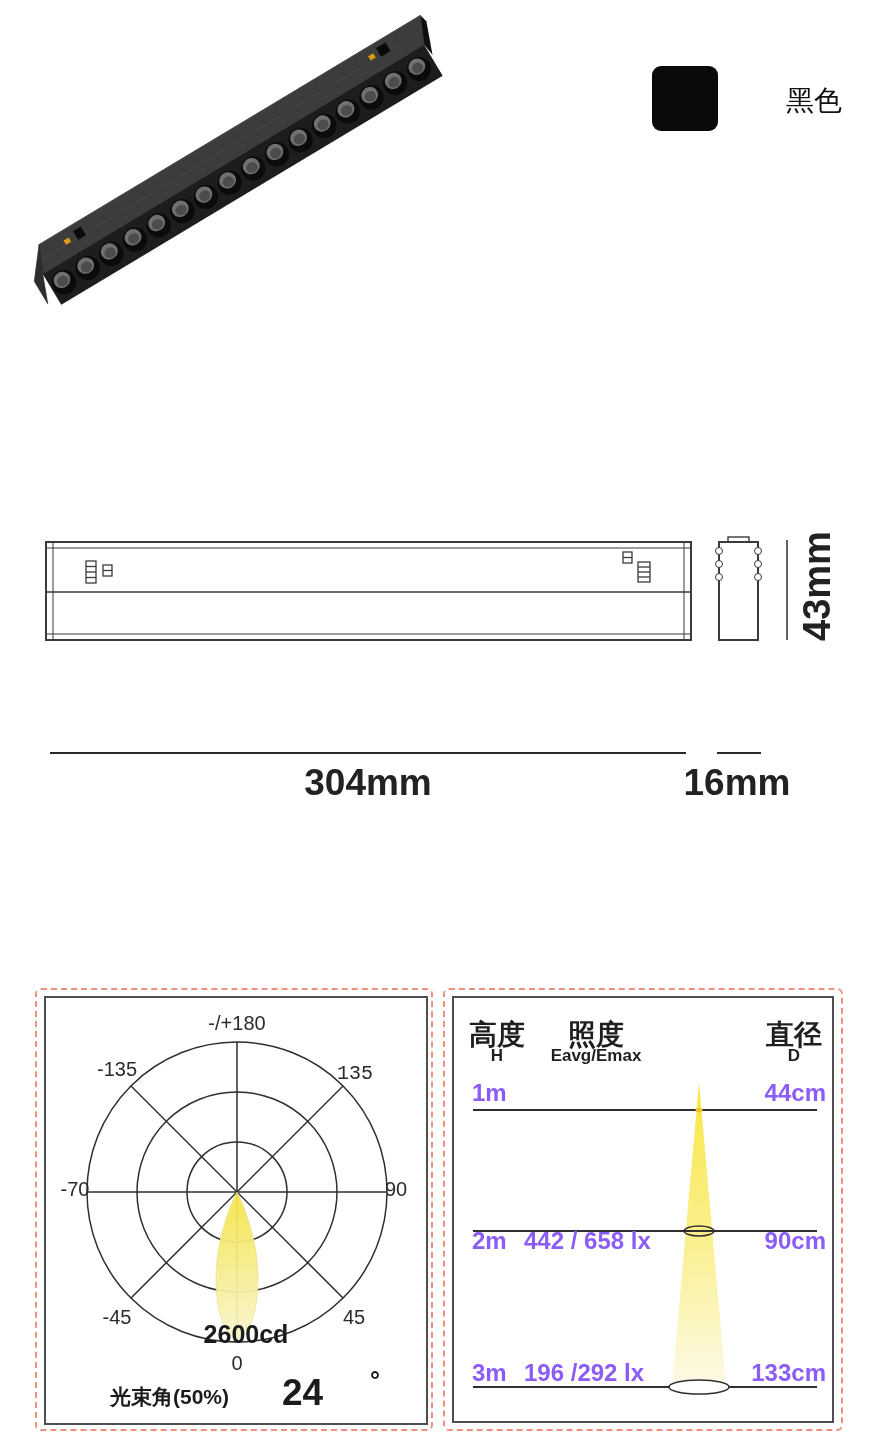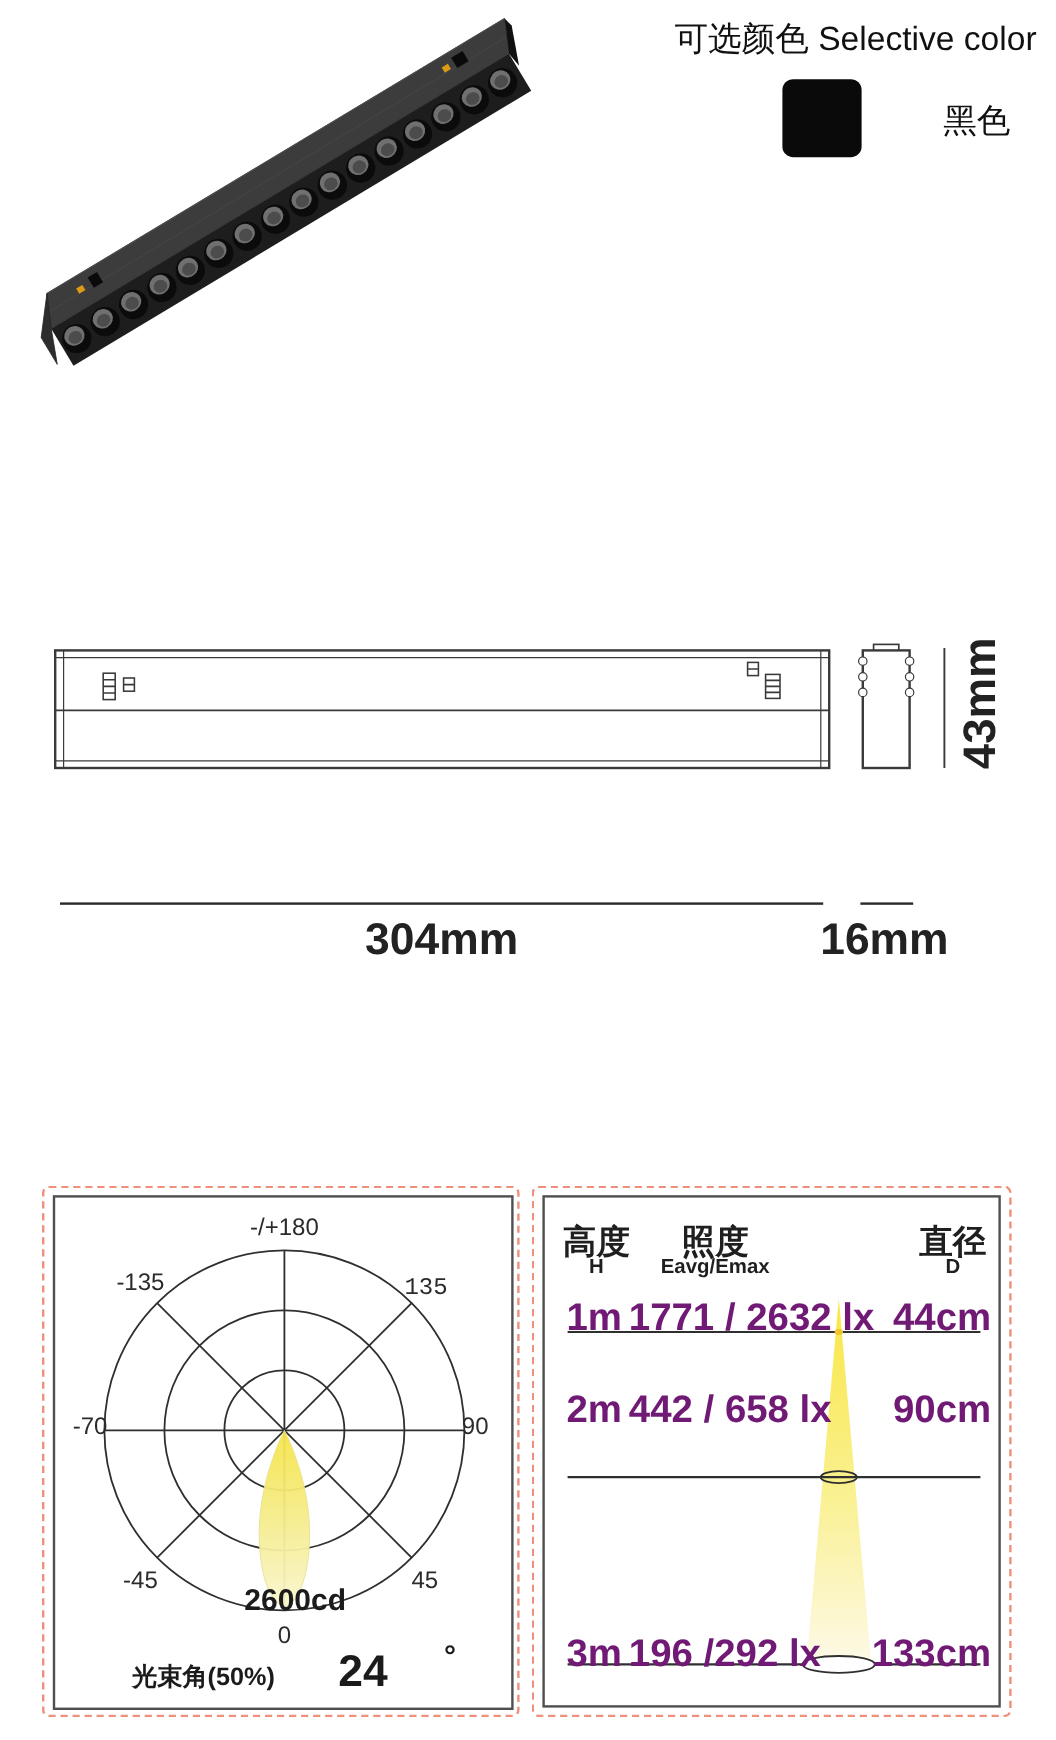"可选颜色 Selective color" div.abs { html: <div>可选颜色 Selective color</div> -> none }
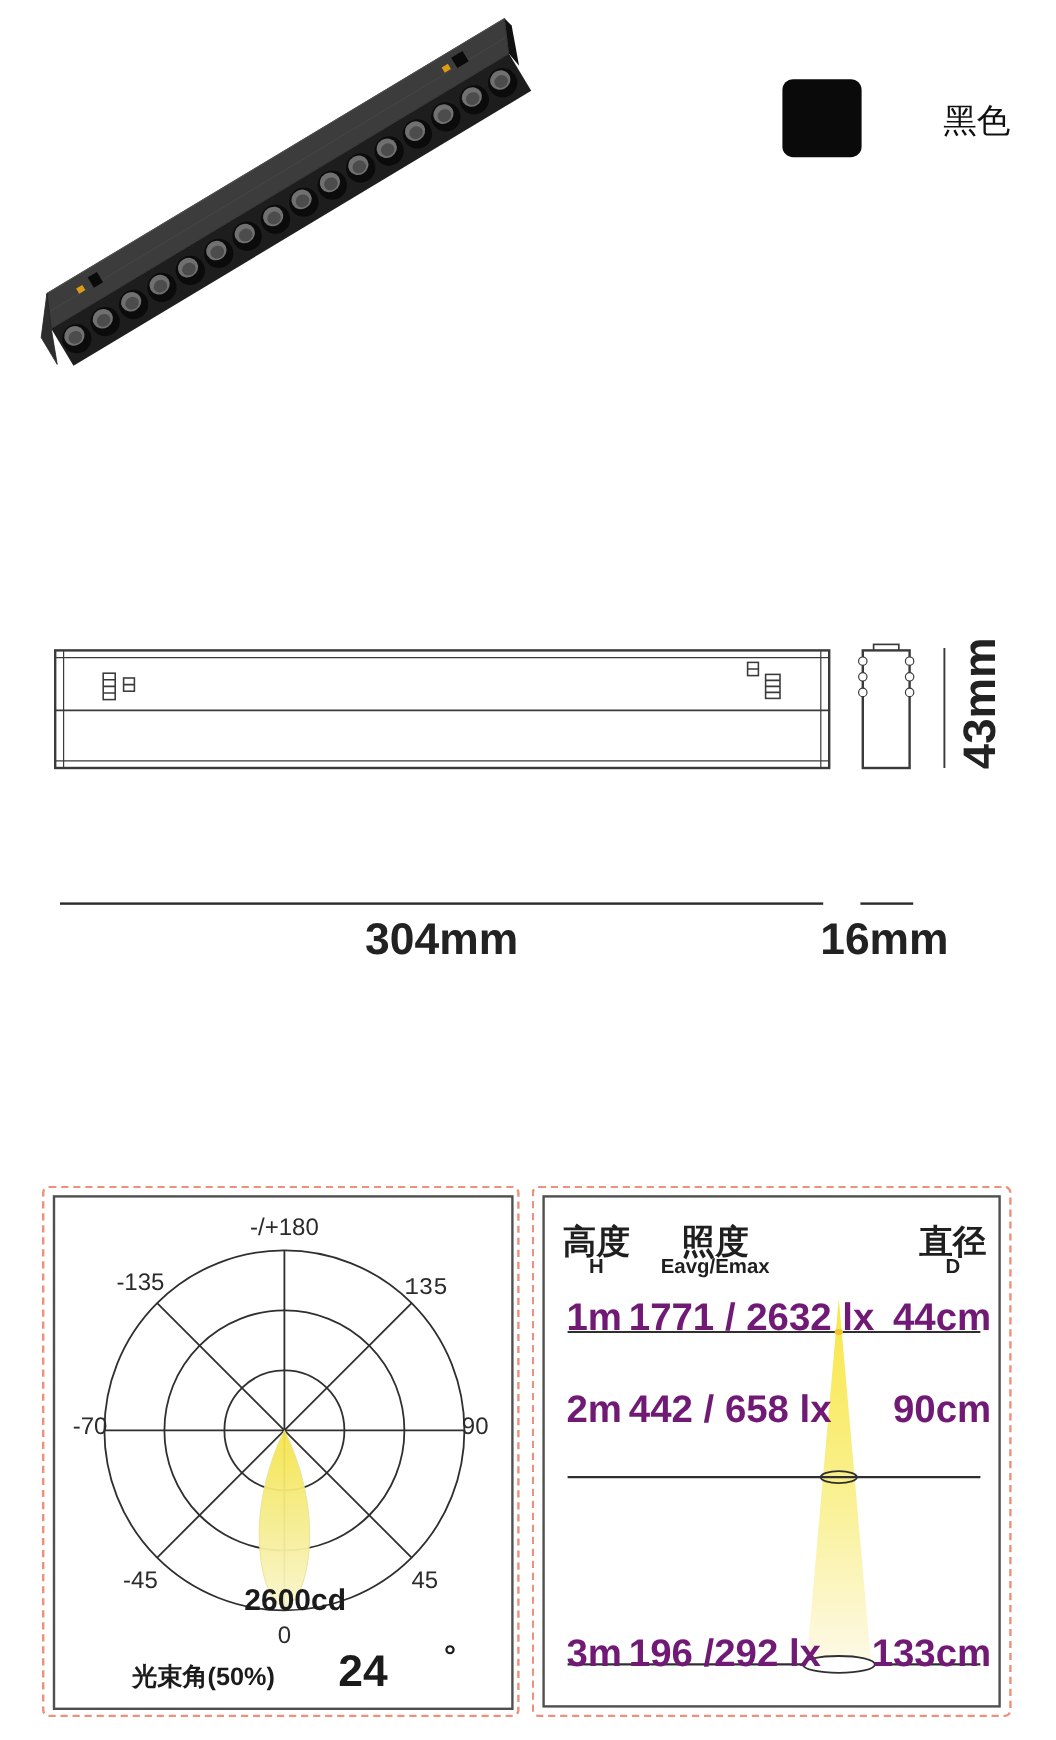"1m" .cell { color: #701a75 -> #8b5cf6; font-size: 32px -> 24px }
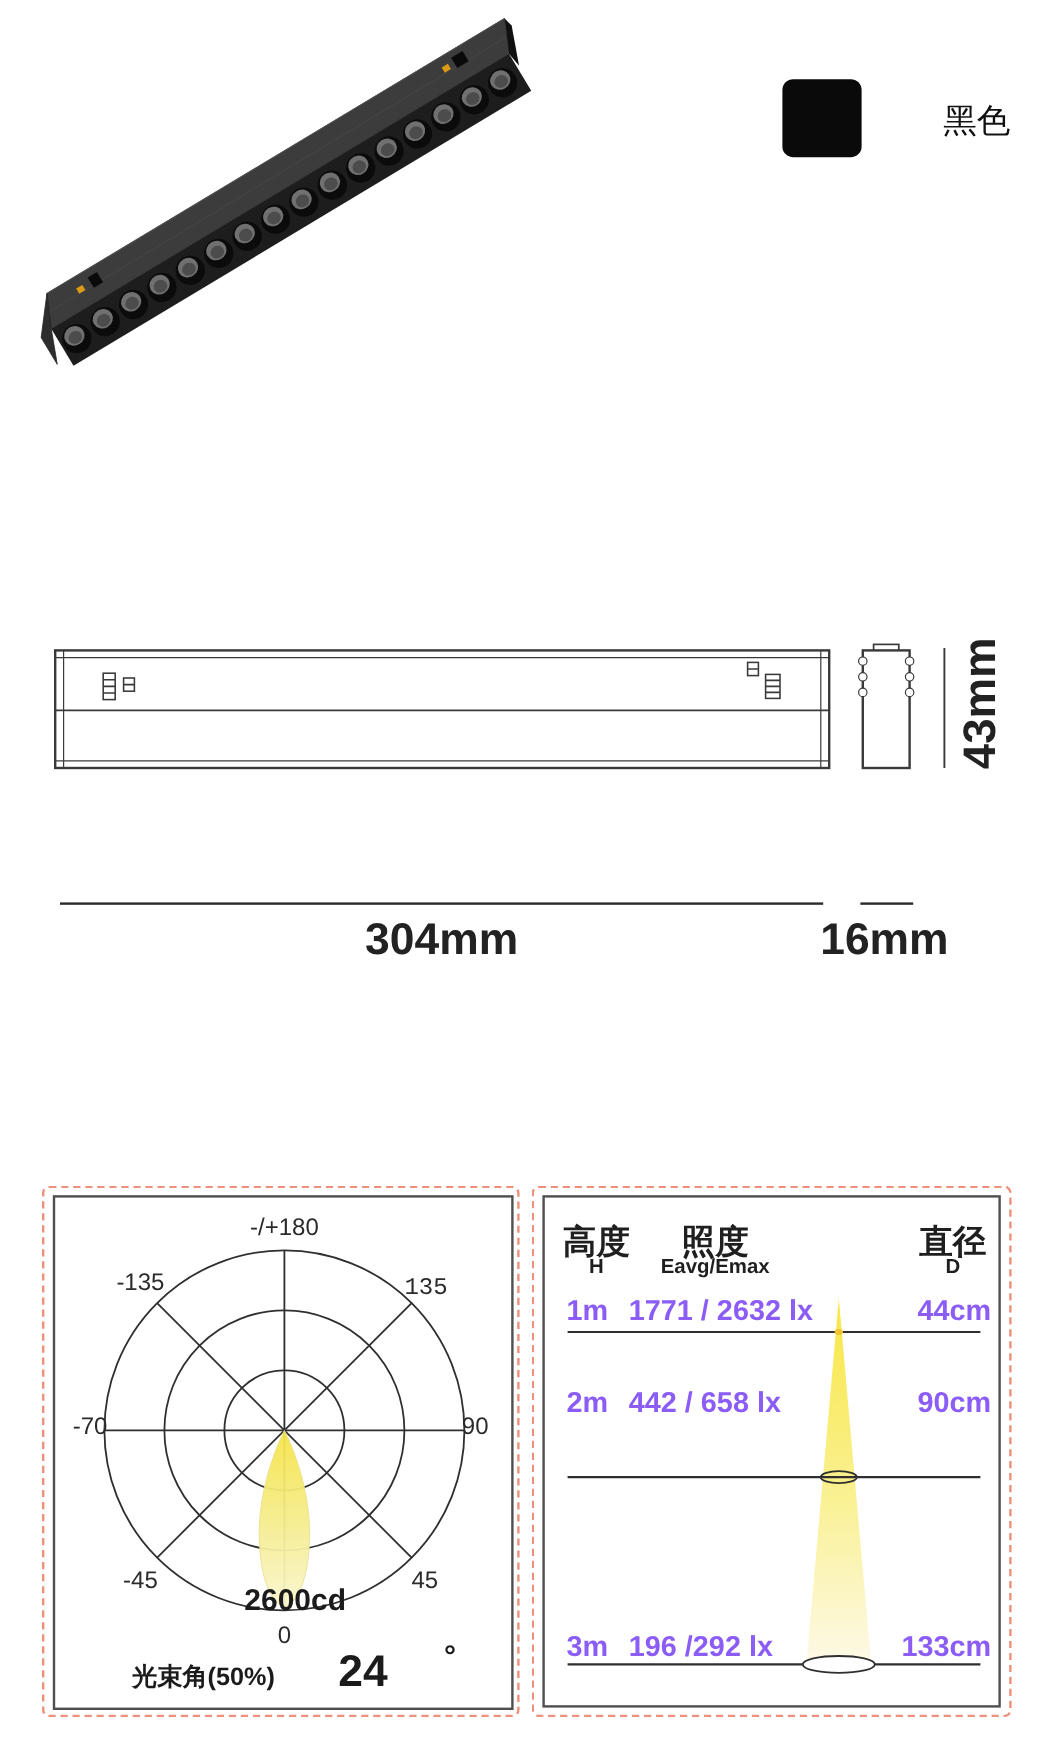"1771 / 2632 lx" div.abs { html: <div>1771 / 2632 lx</div> -> none }
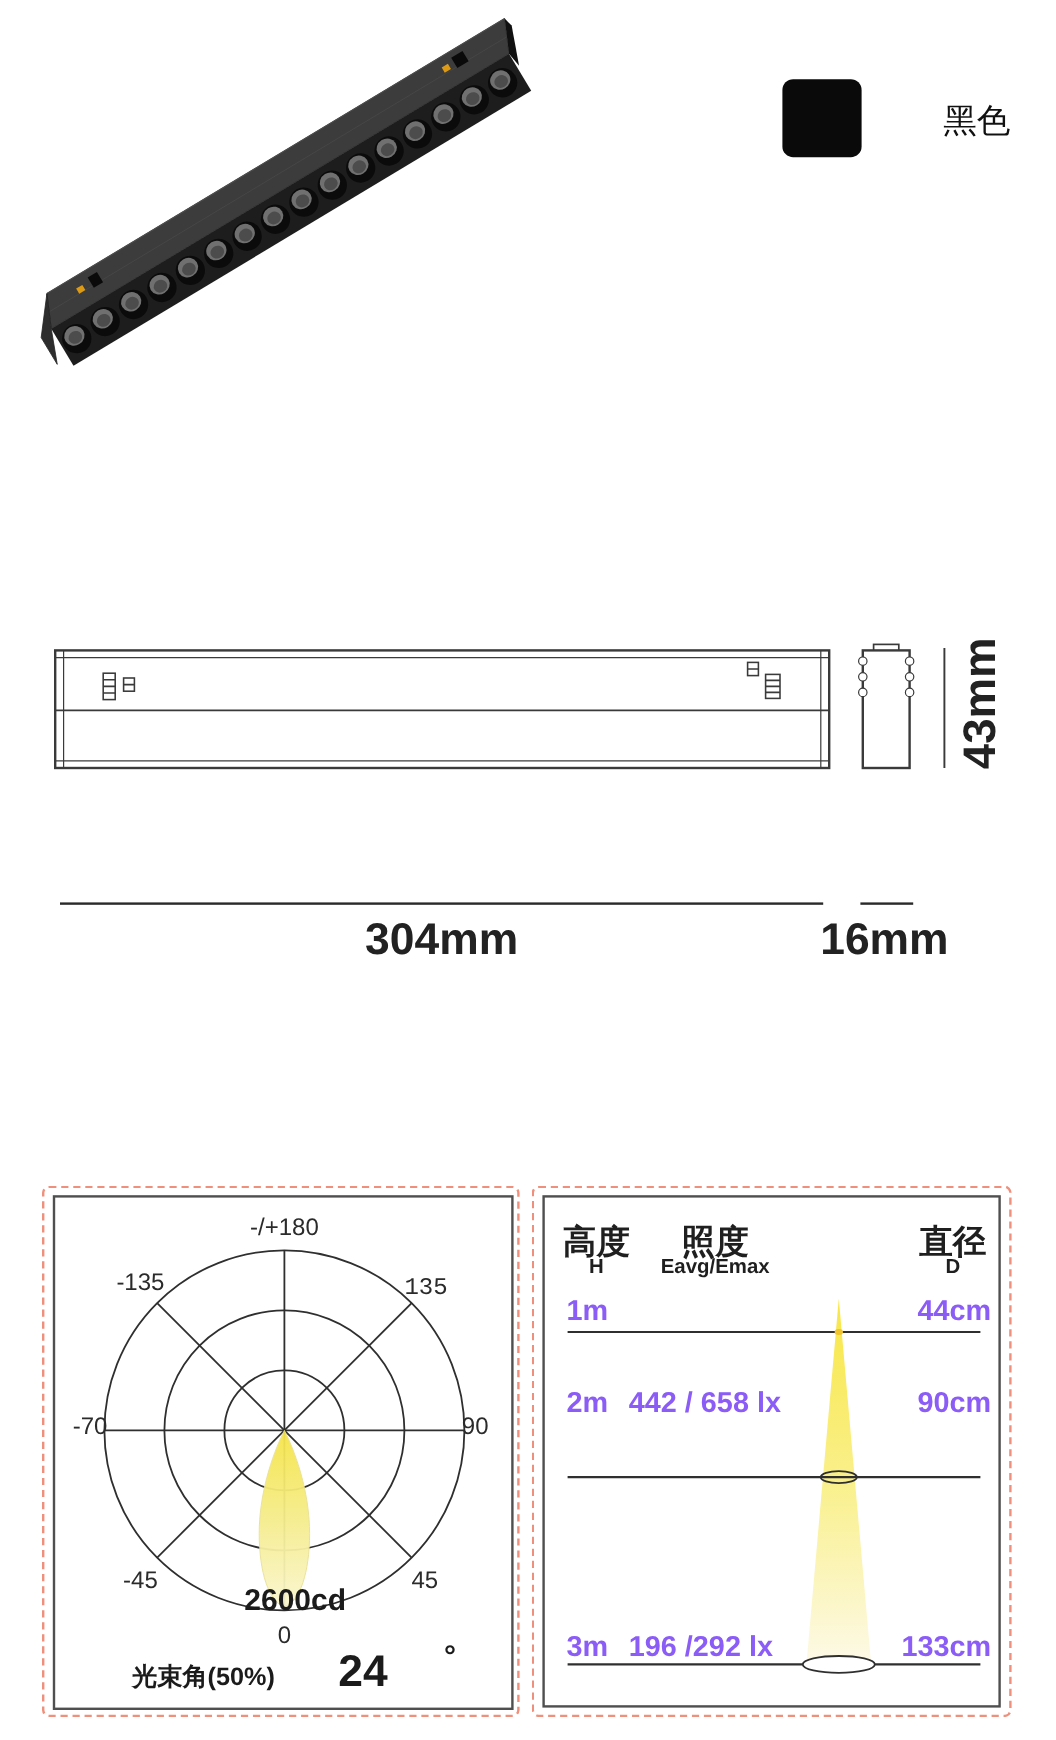"2m" .rowy2 { top: 1156px -> 1227px }
